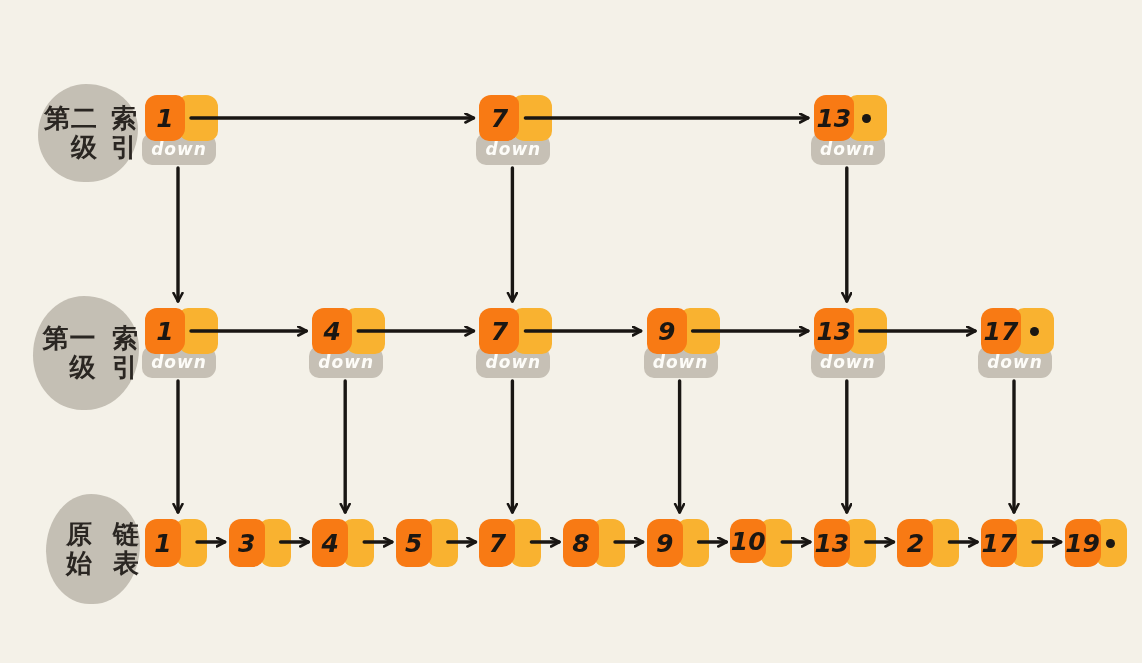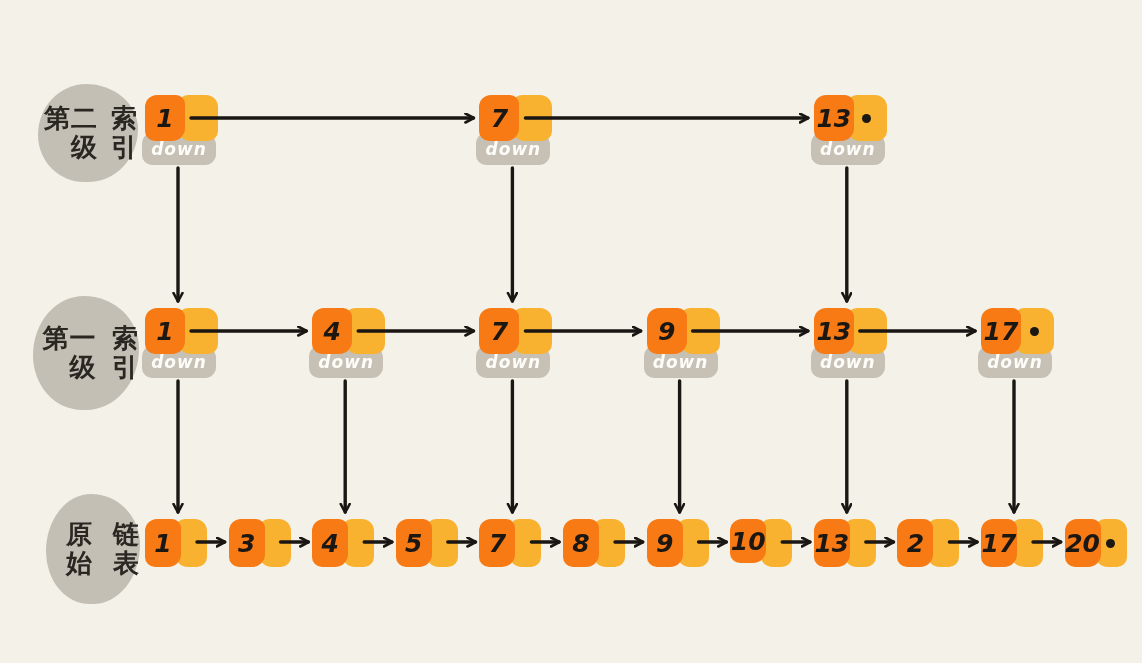"20" span { text: 20 -> 19 }
